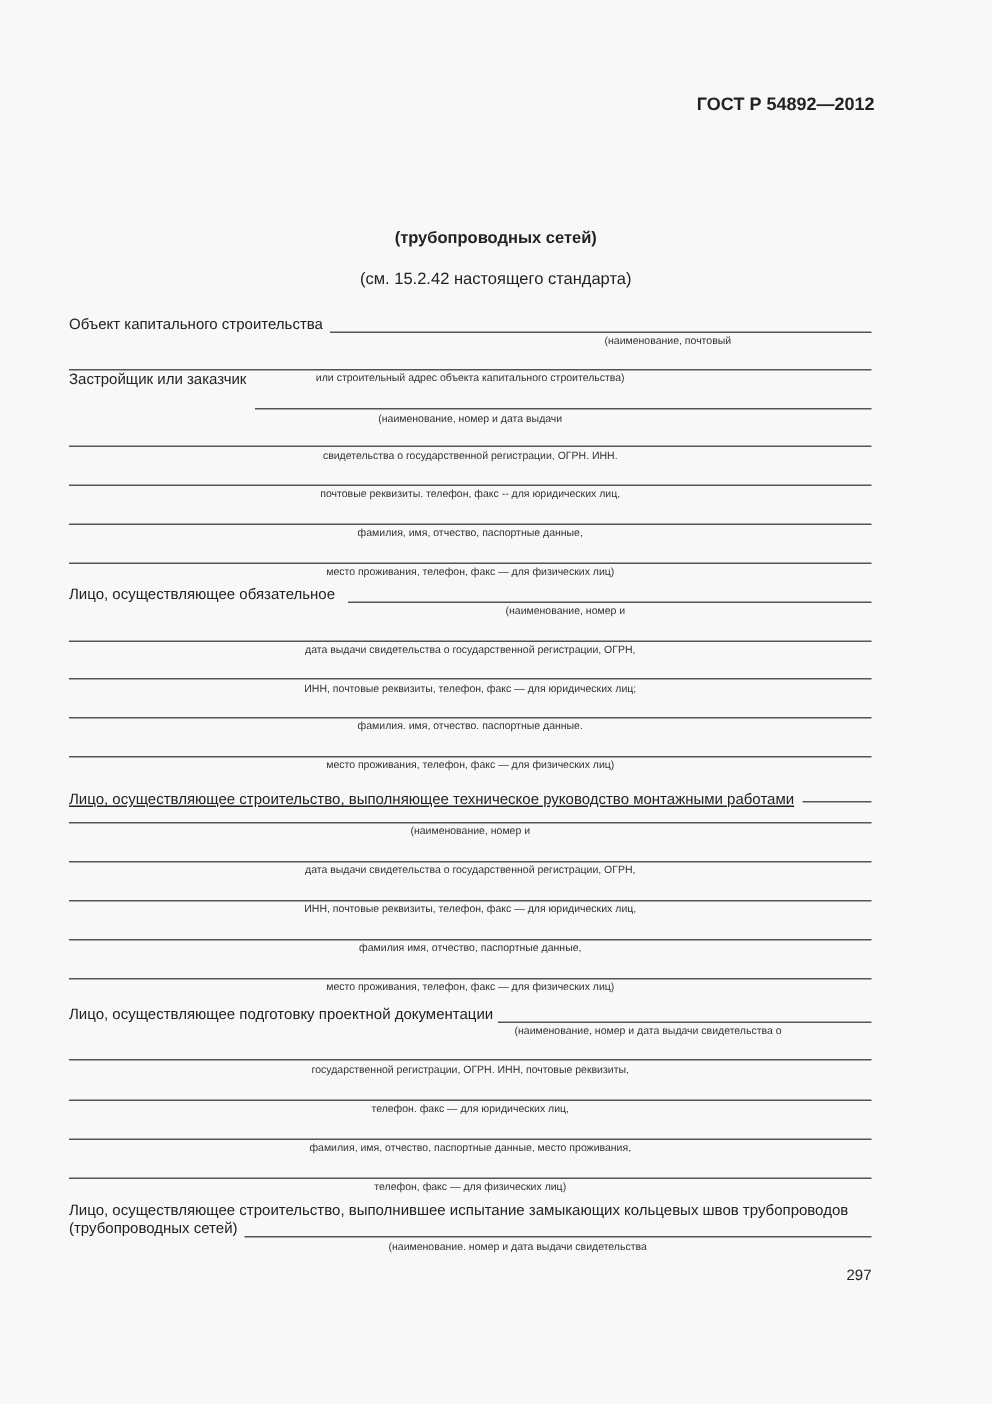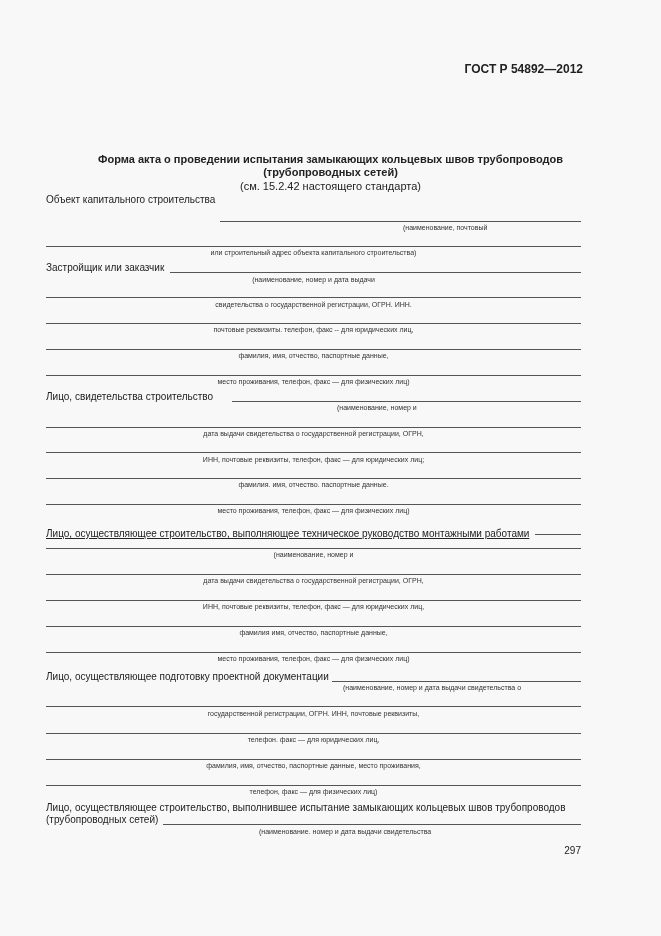"Форма акта о проведении испытания" div { html: <div>Форма акта о проведении испытания замыкающих кольцевых швов трубопроводов</div> -> none }
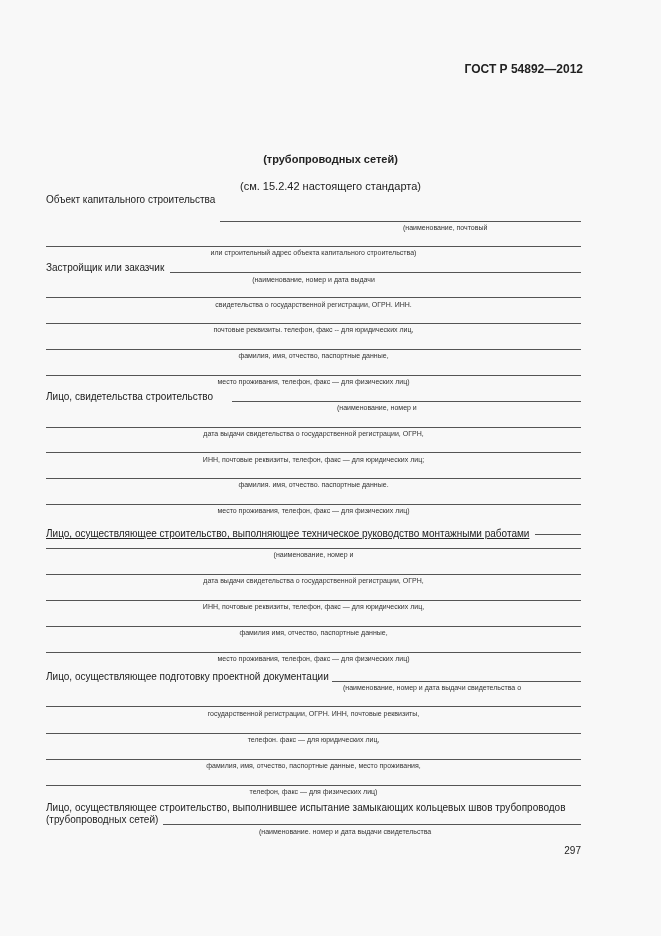"Объект капитального строительства" div.abs { top: 194px -> 211px }
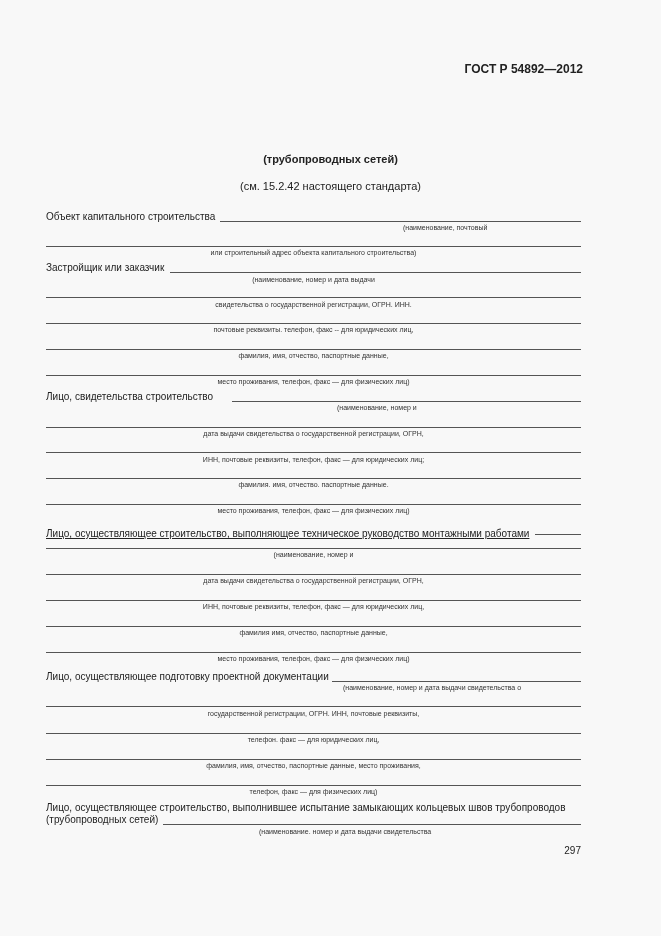"Застройщик или заказчик" div.abs { top: 262px -> 248px }
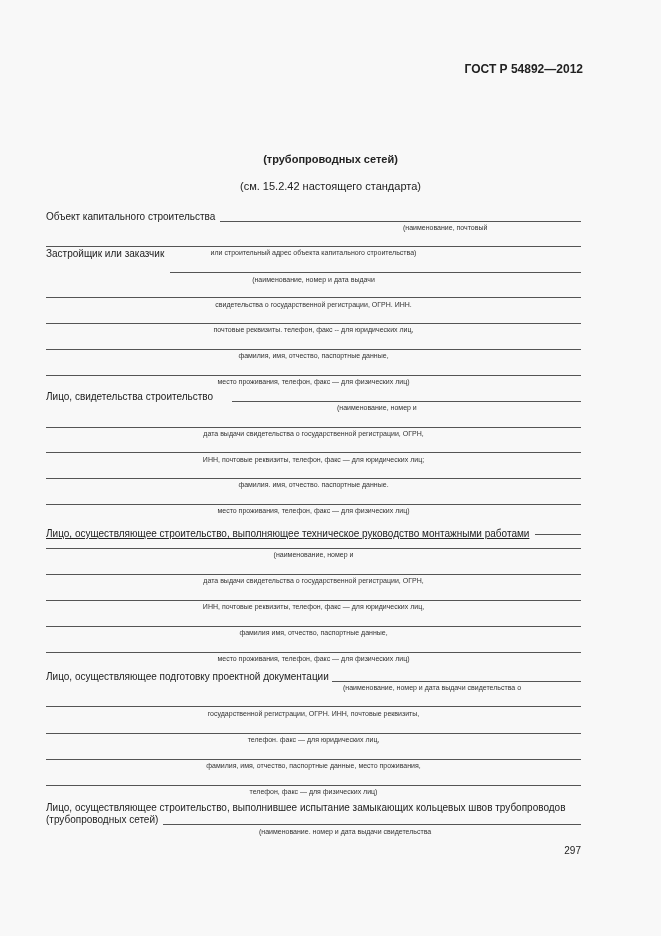"Лицо, свидетельства строительство" div.abs { text: свидетельства строительство -> осуществляющее обязательное }
